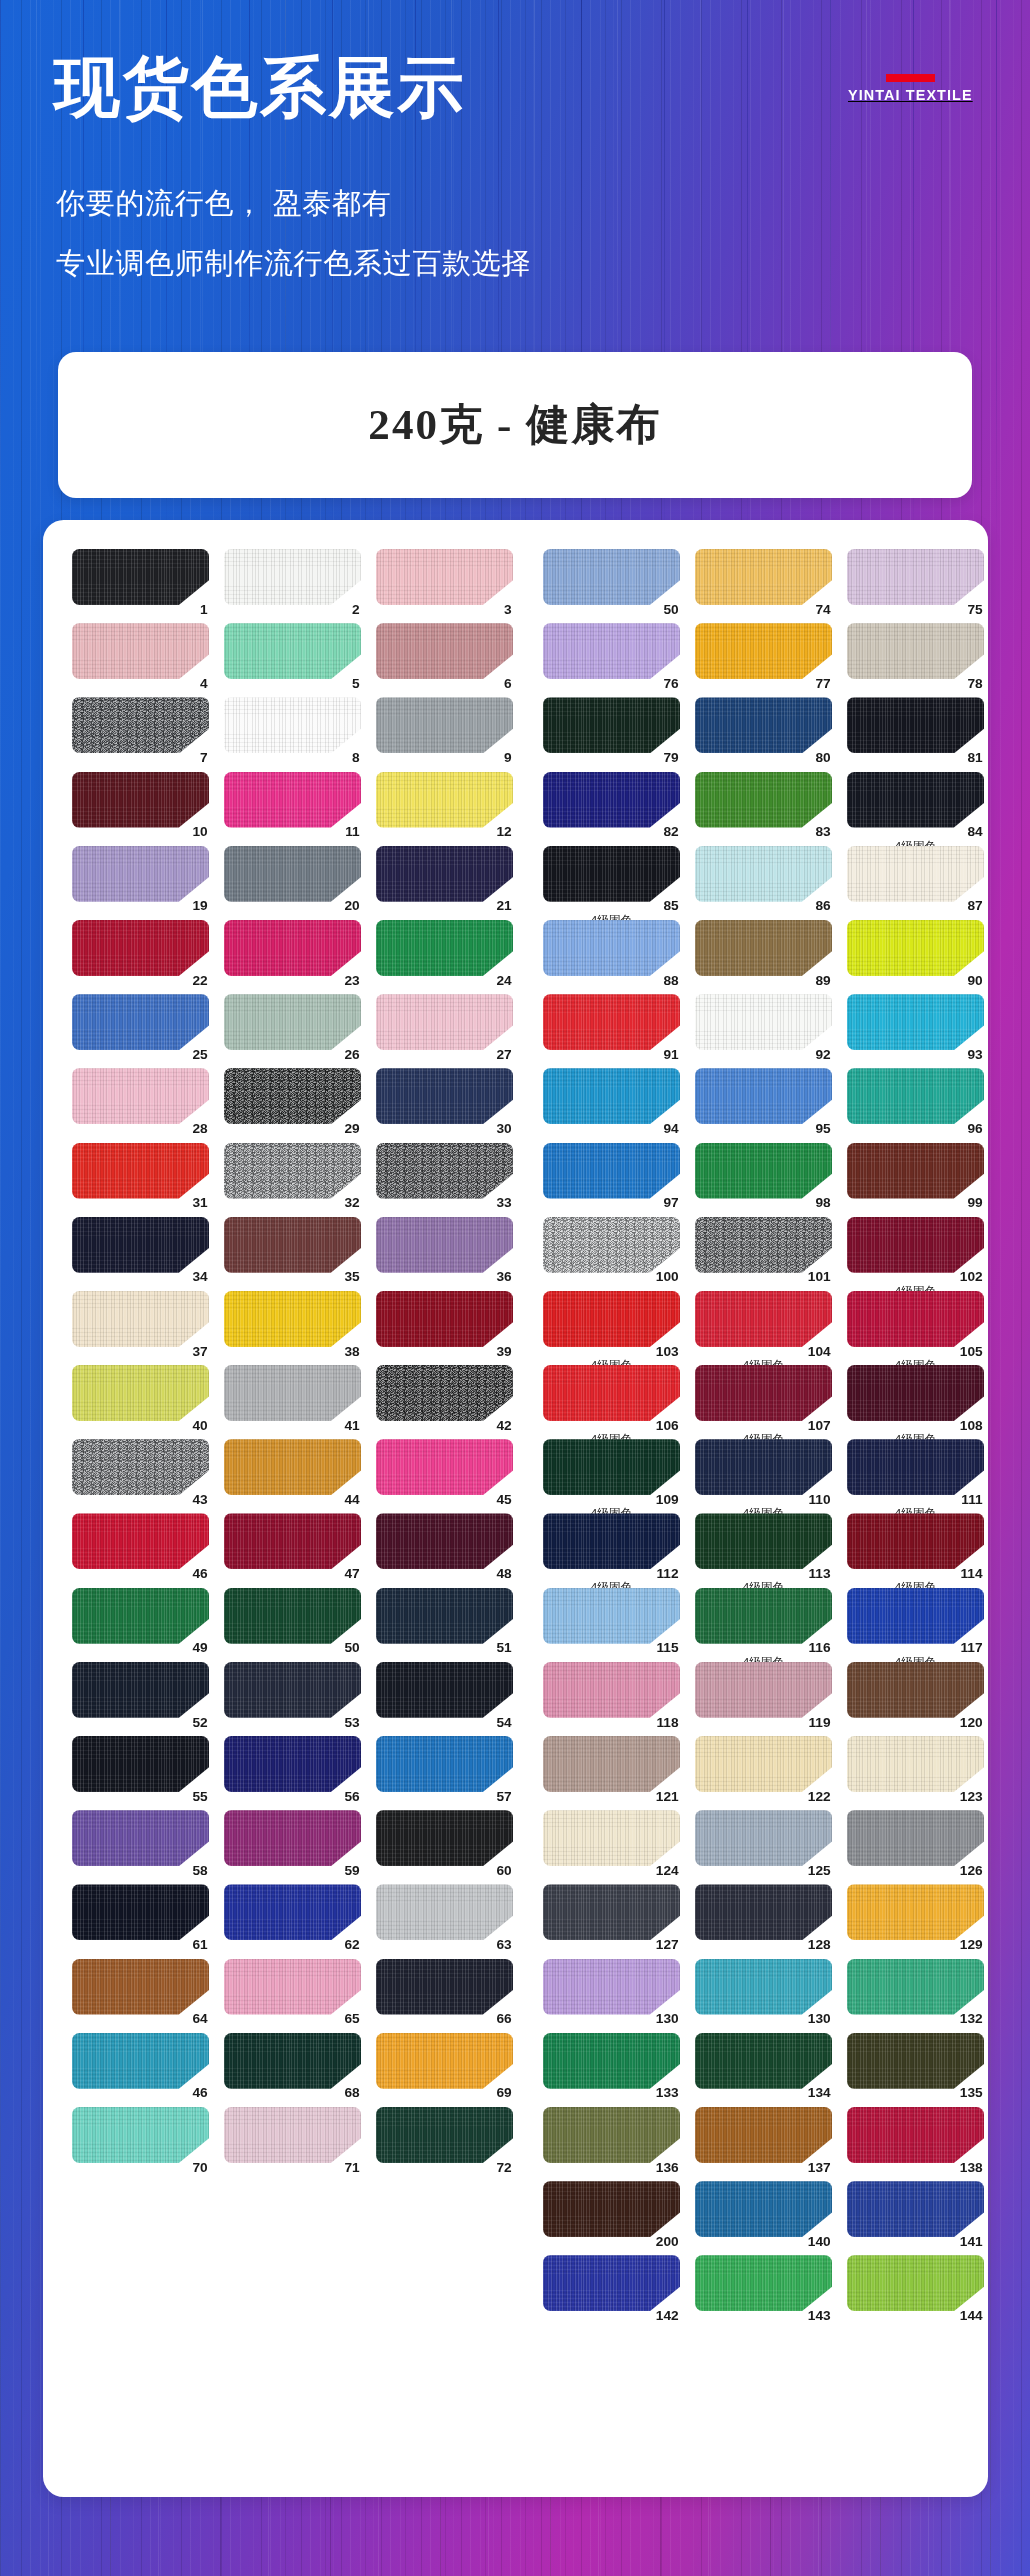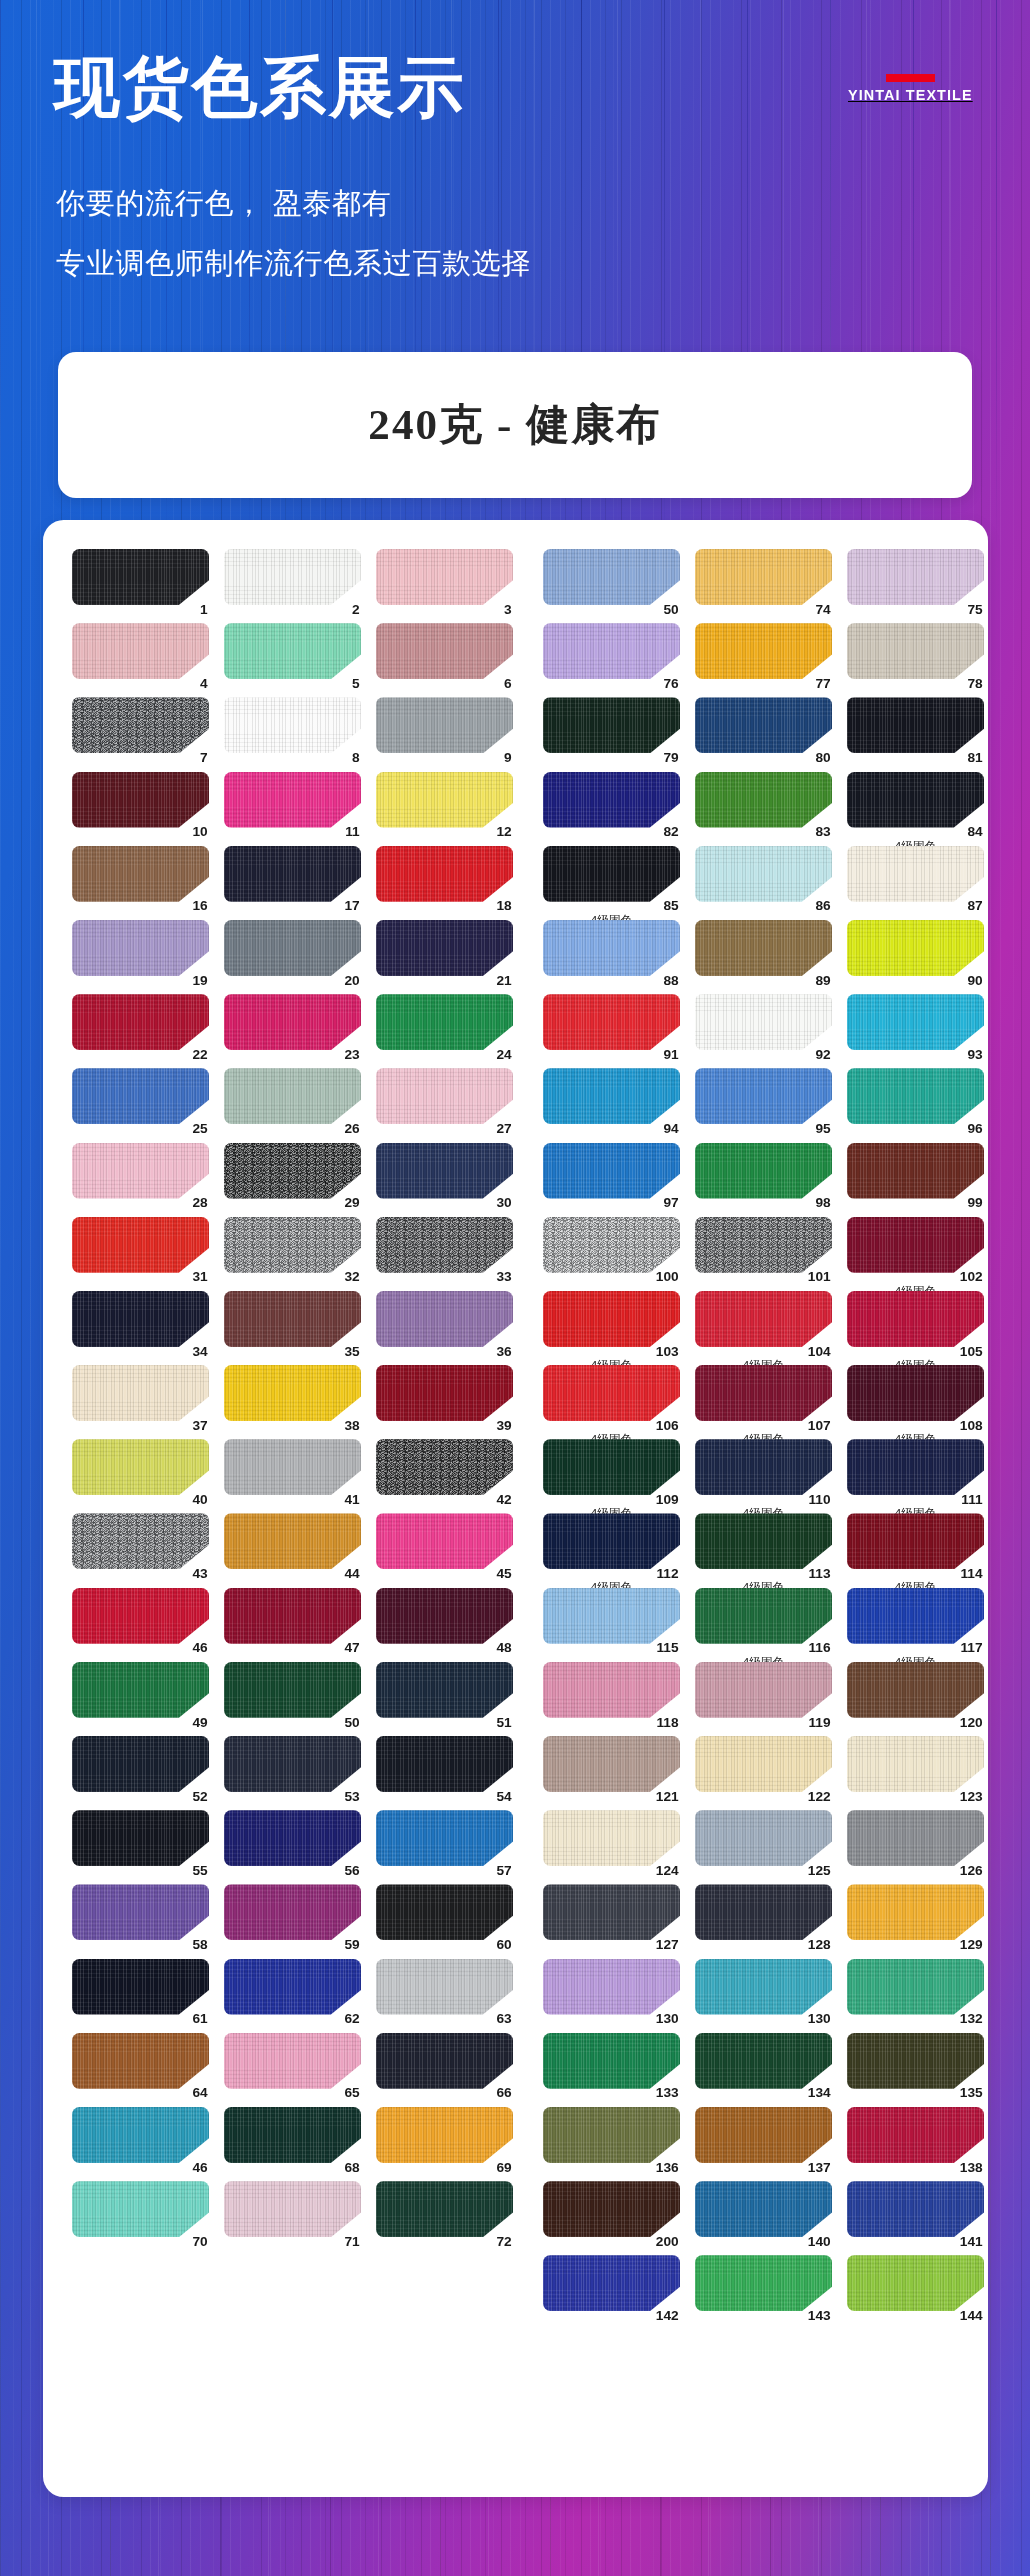"16" div.srow { html: <div> <div> <div></div> <div>16</div> </div> <div> <div></div> <div>17</div> </div> <div> <div></div> <div>18</div> </div> </div> -> none }
